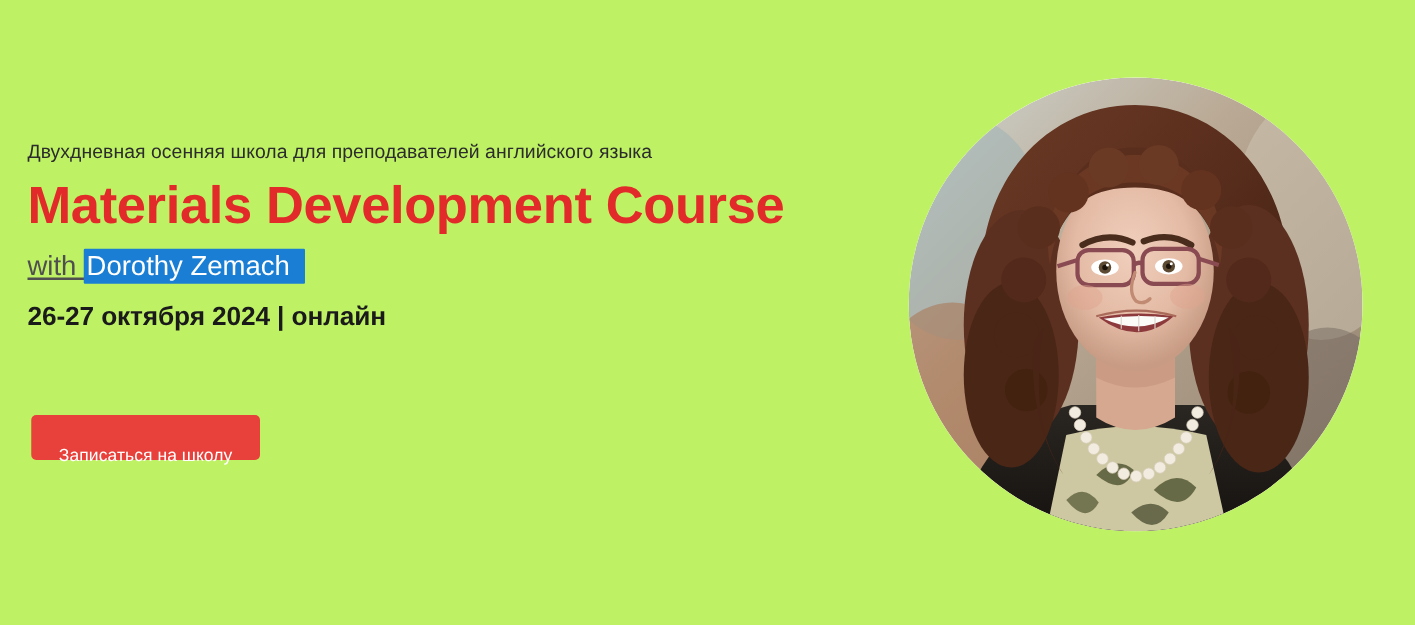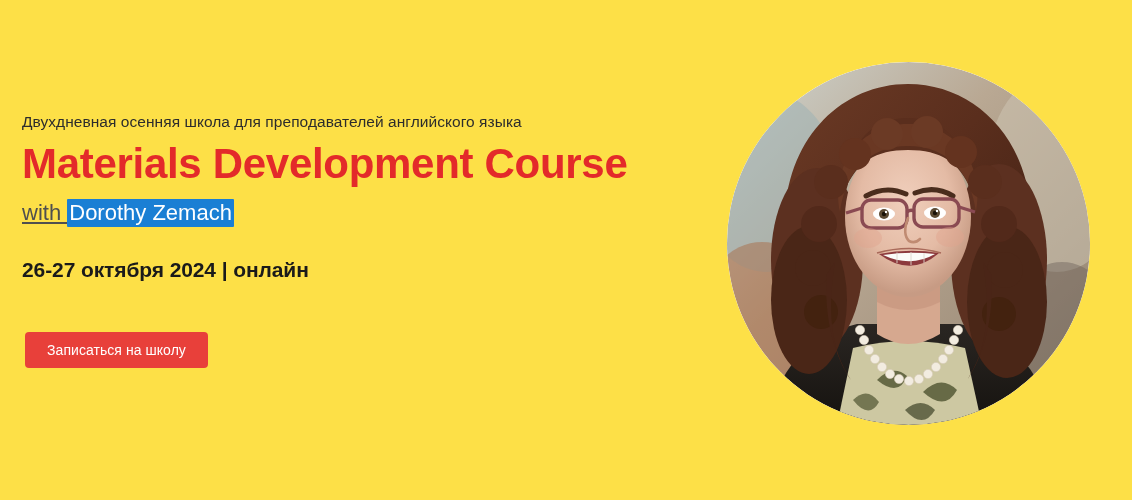"Двухдневная осенняя школа для" .page { background: #fde047 -> #bef264 }
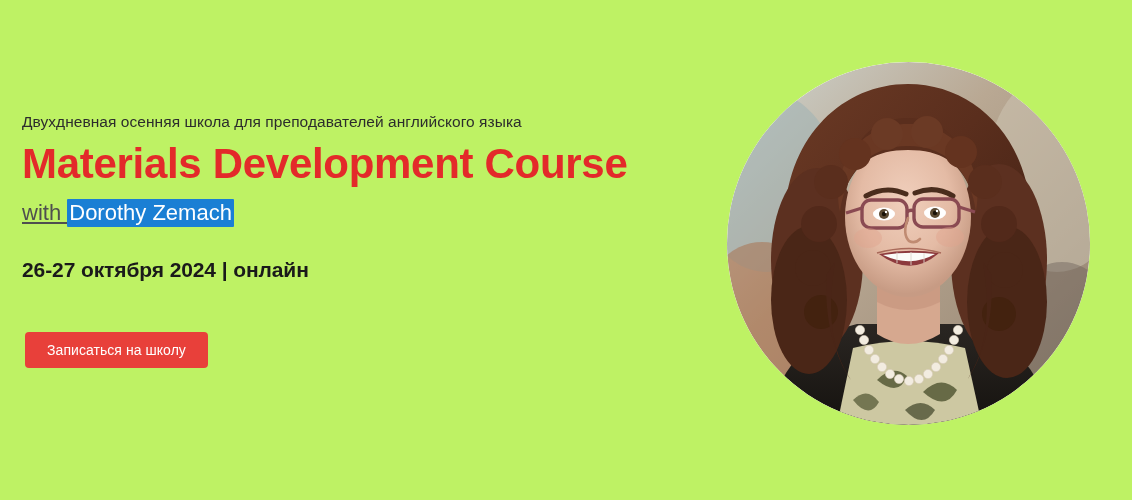"Dorothy Zemach" .presenter-name { padding: 1px 2px 2px 2px -> 1px 12px 2px 2px }
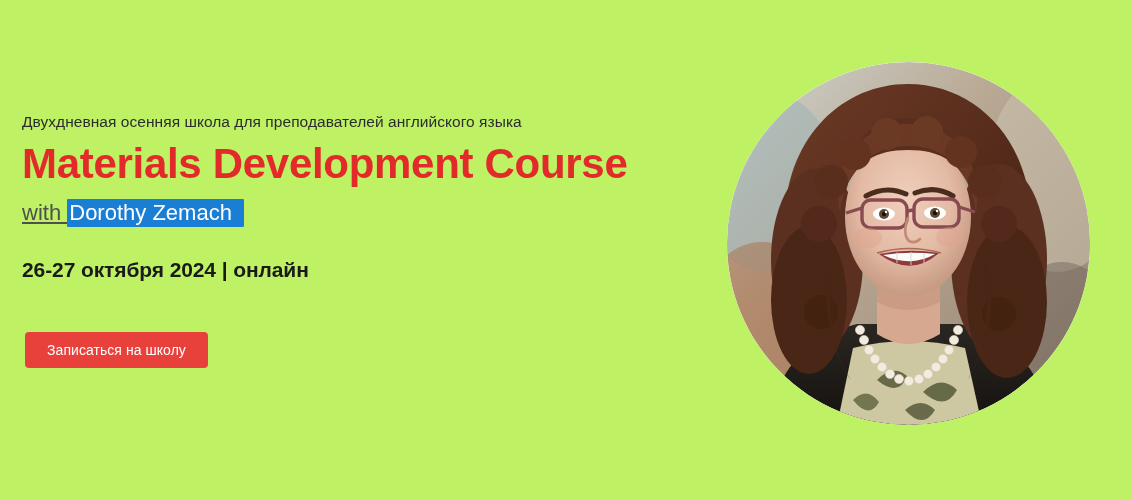"26-27 октября 2024 | онлайн" .date-line { margin-top: 30px -> 14px }
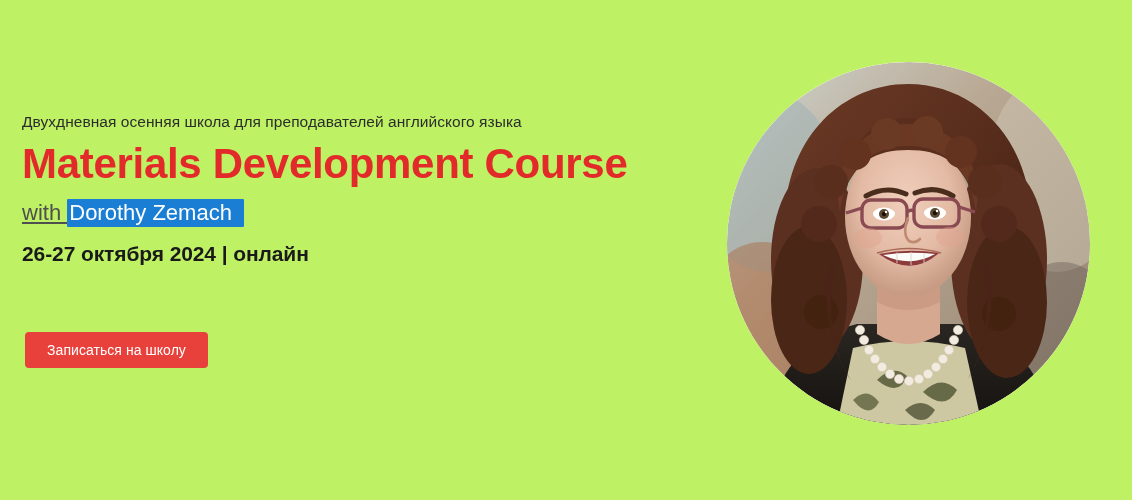"Записаться на школу" .cta-button { padding: 0 -> 14px }
